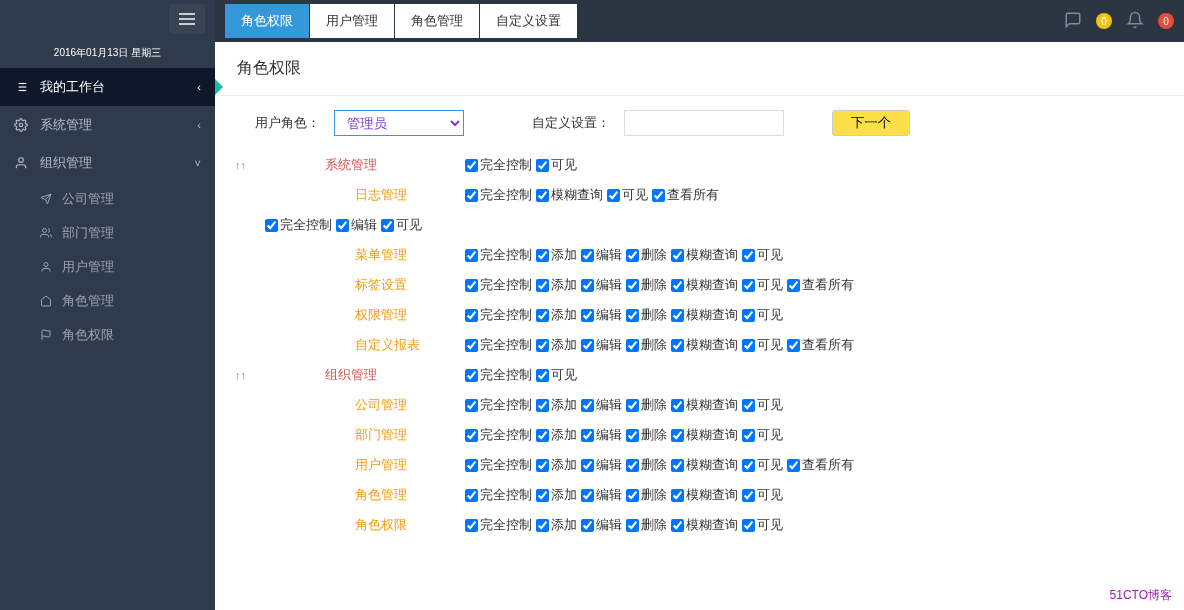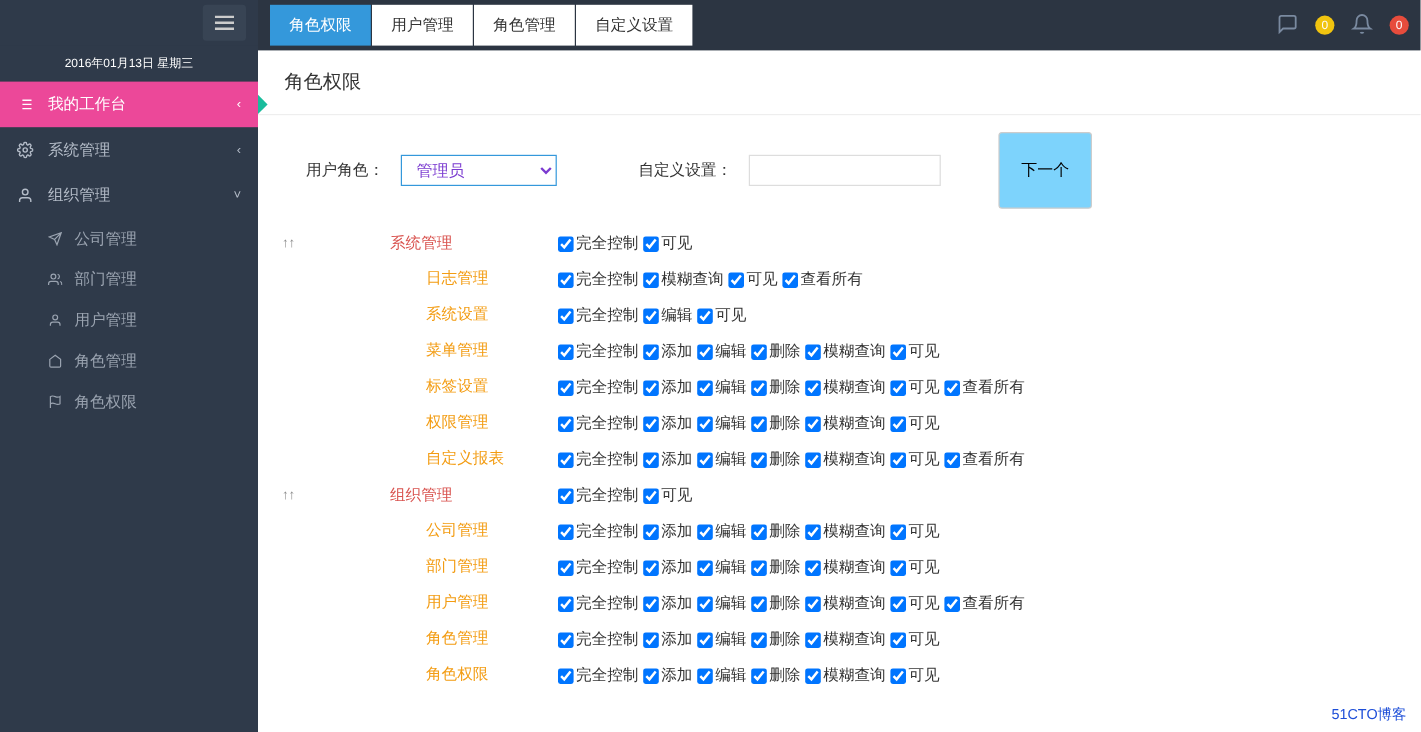"我的工作台" .nav-item.active { background: #ec4899 -> #0f172a }
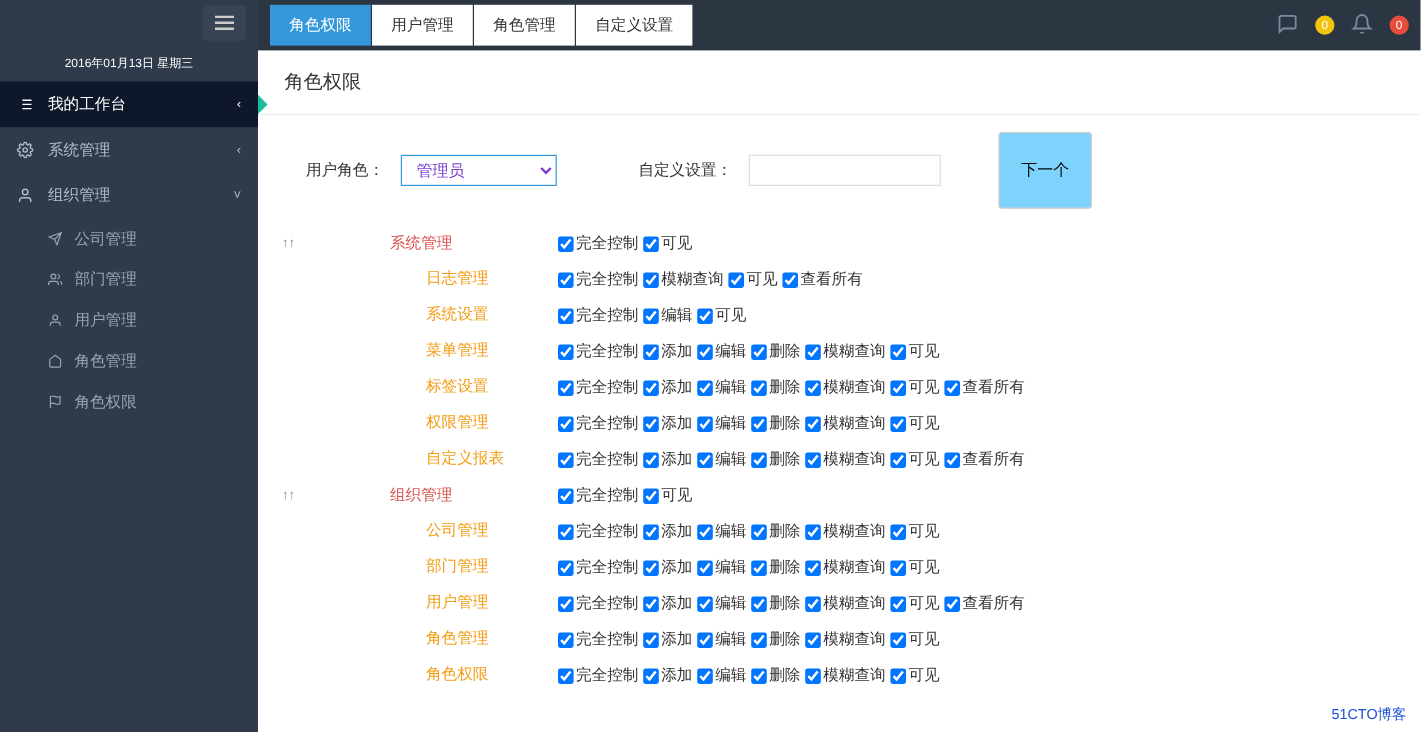"下一个" .btn { background: #7dd3fc -> #fde047; padding: 22px 18px -> 3px 18px }
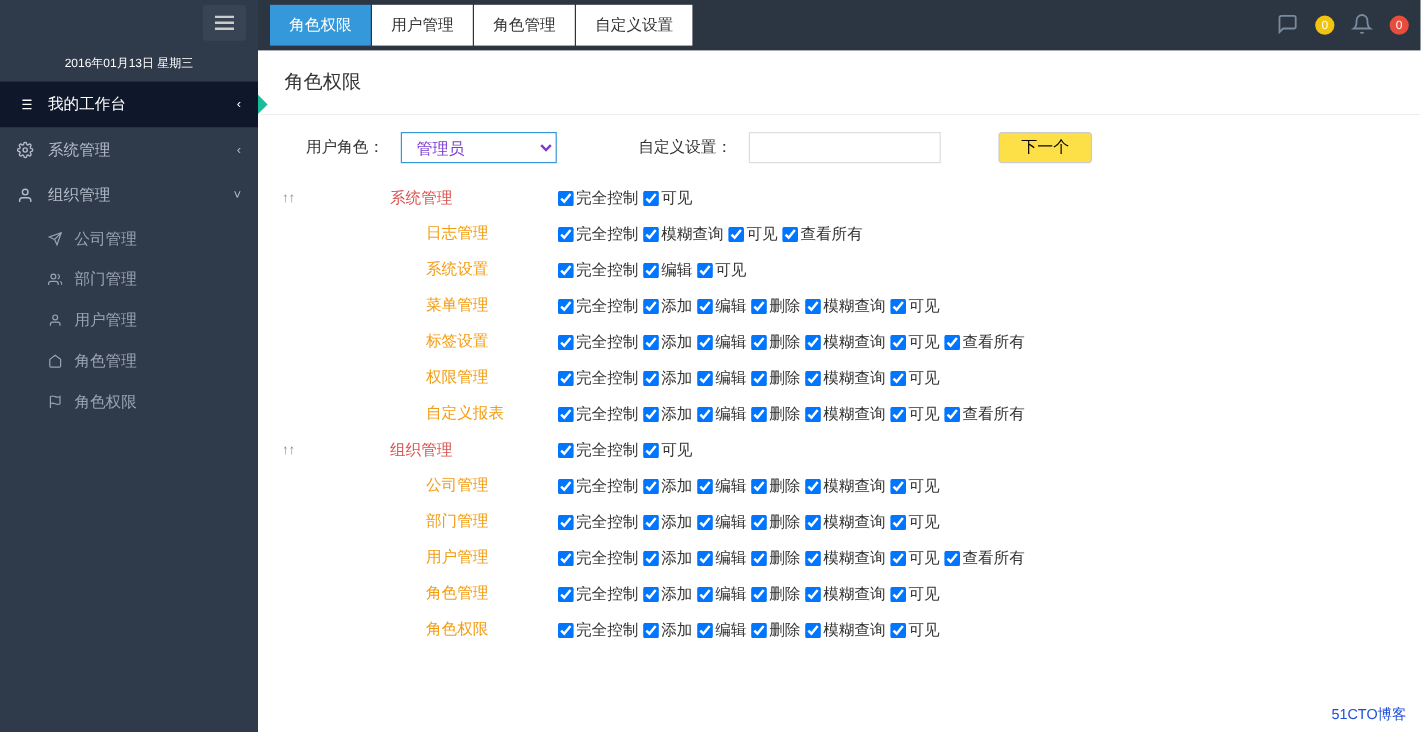"日志管理" .label-child { font-family: Liberation Mono, monospace -> none }
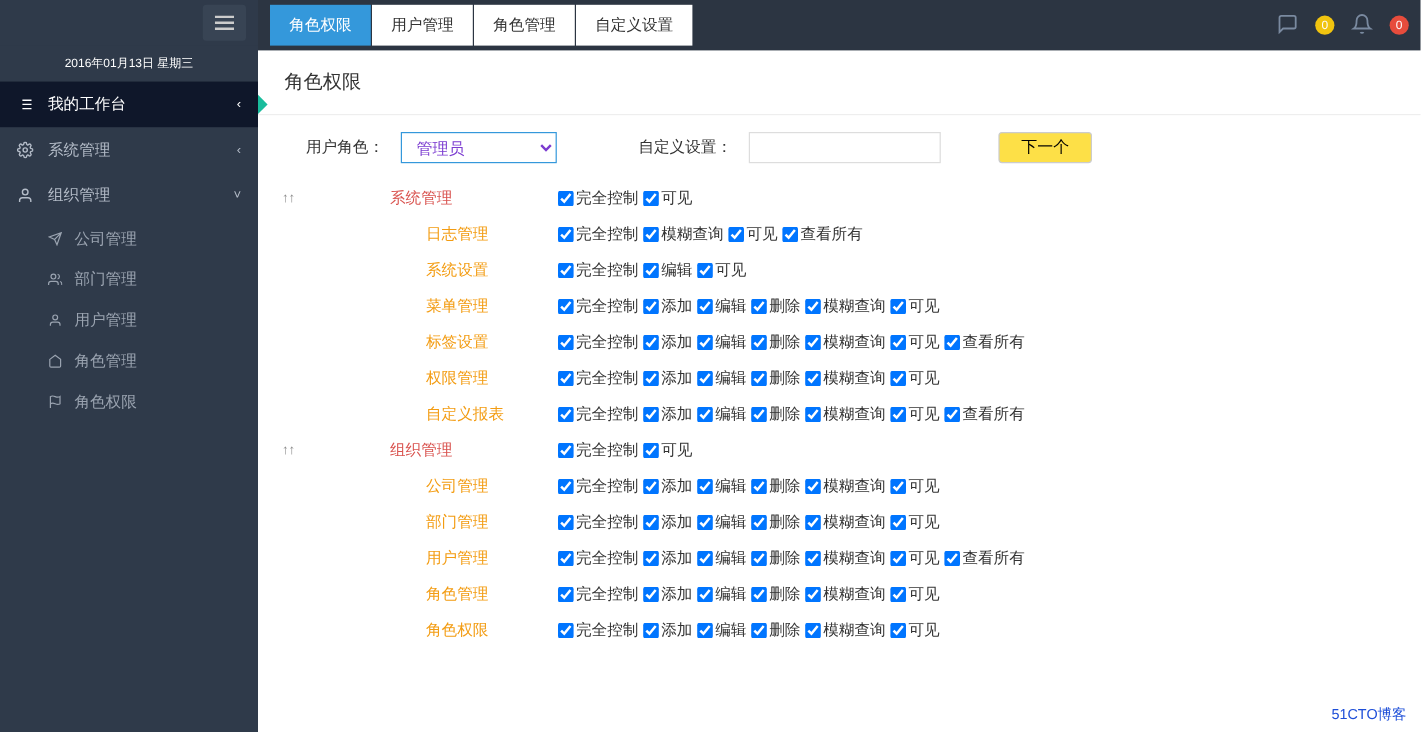"系统设置" div.label-col { html: <div>系统设置</div> -> none }
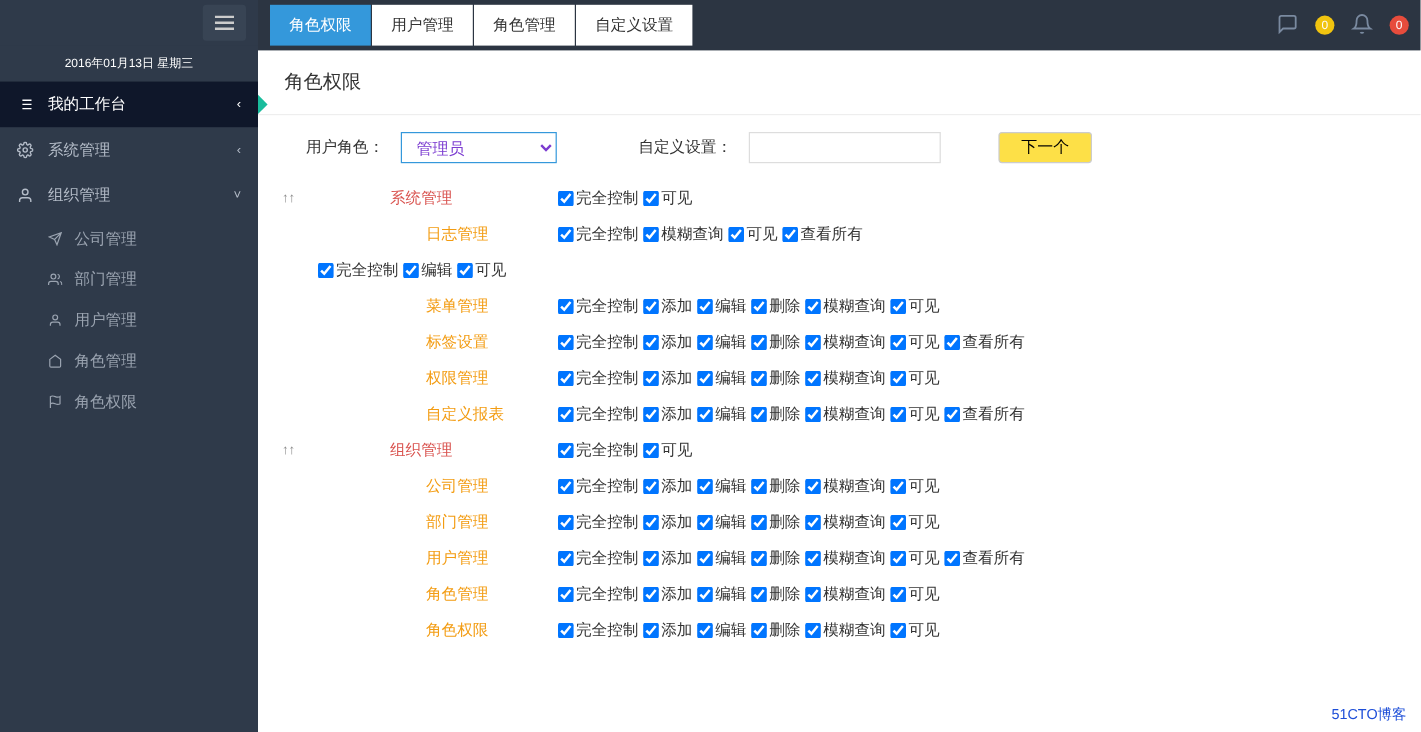"51CTO博客" .watermark { color: #1d4ed8 -> #a21caf }
